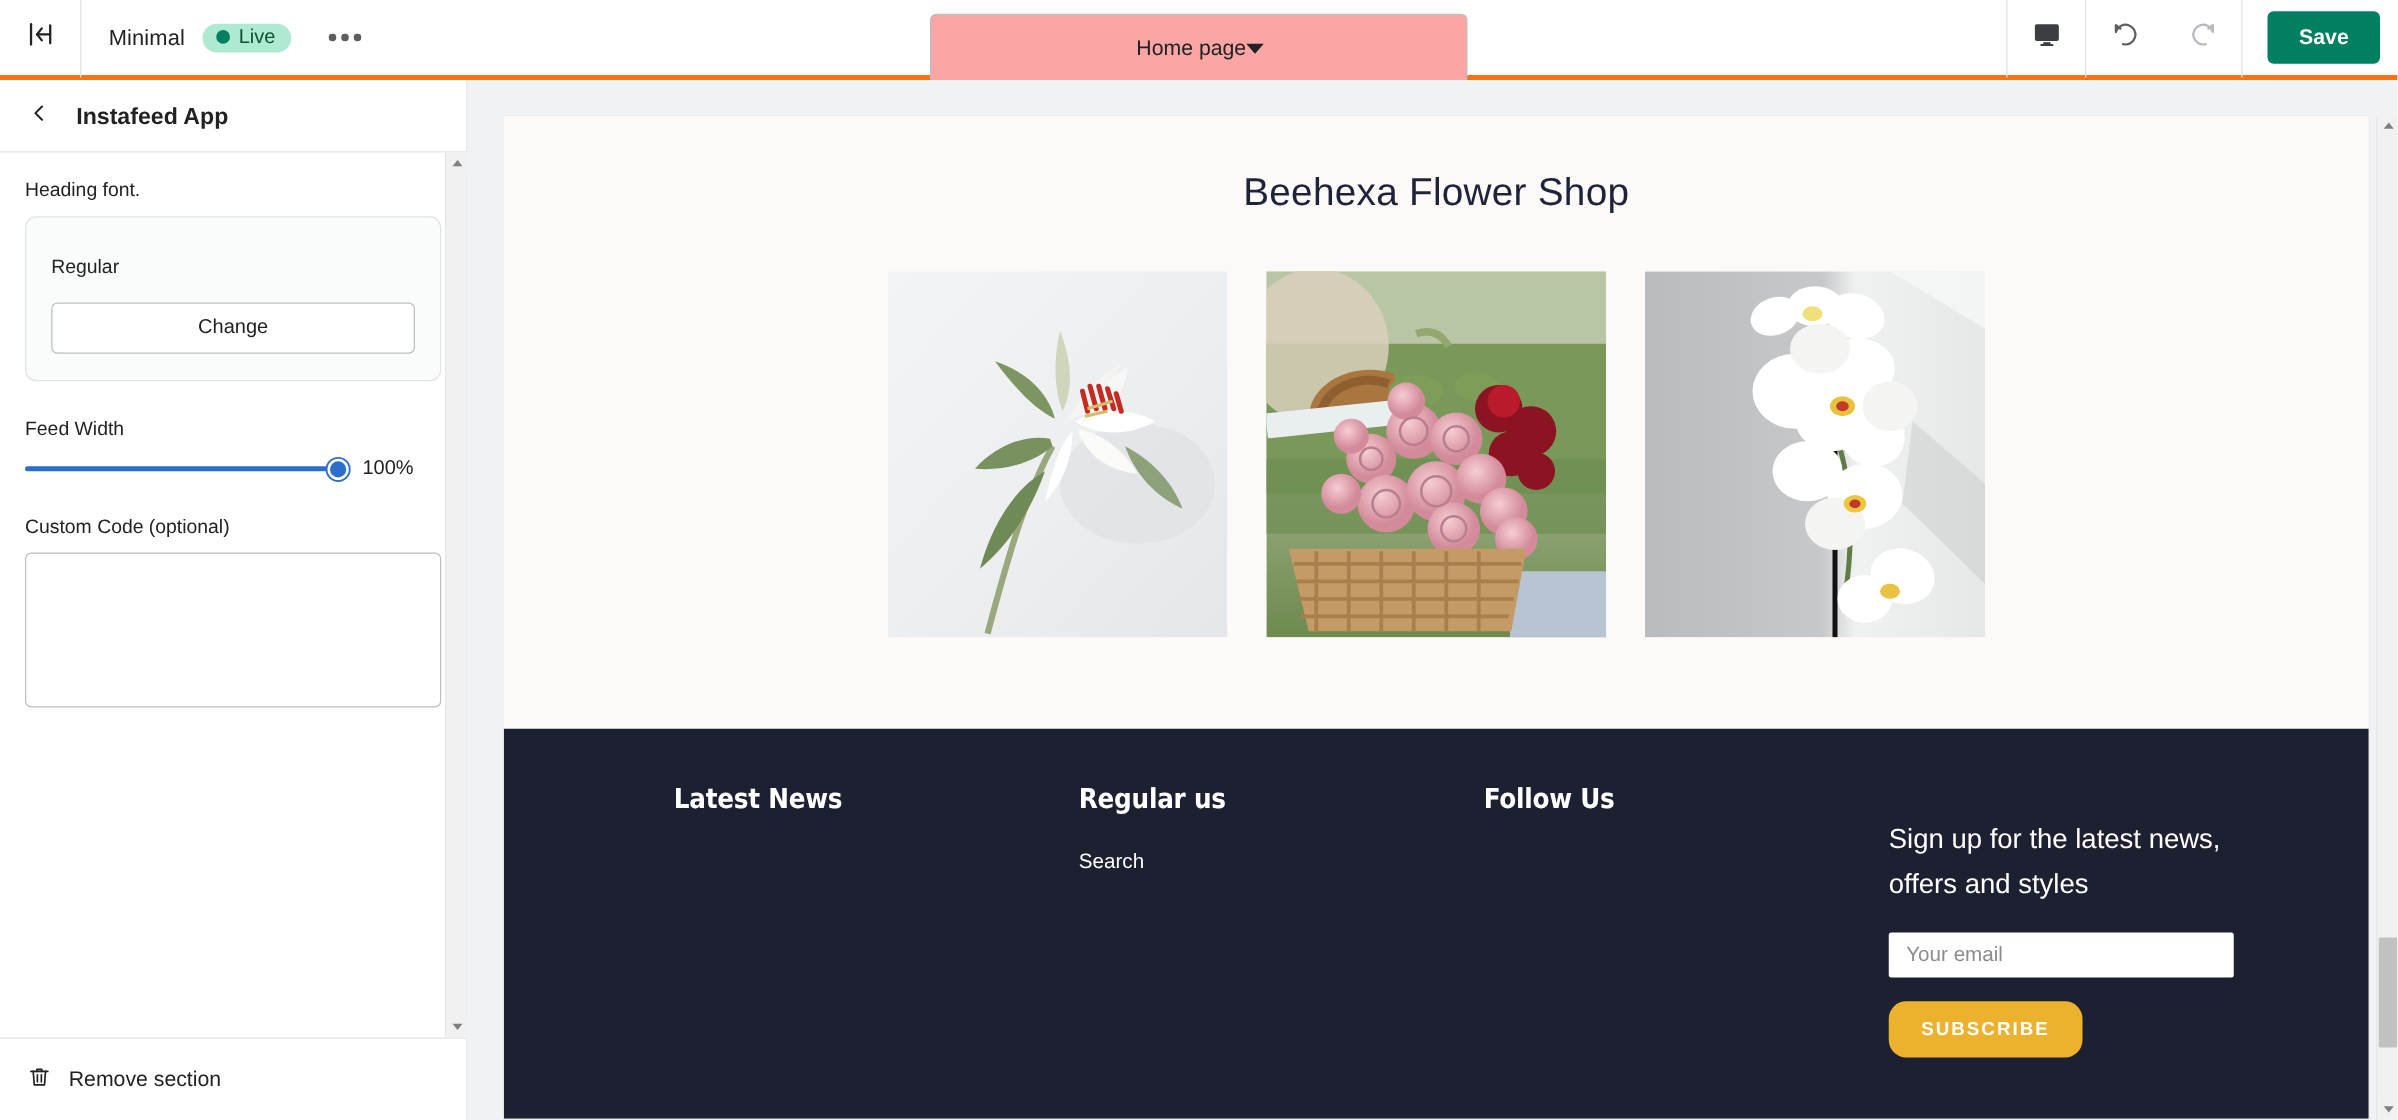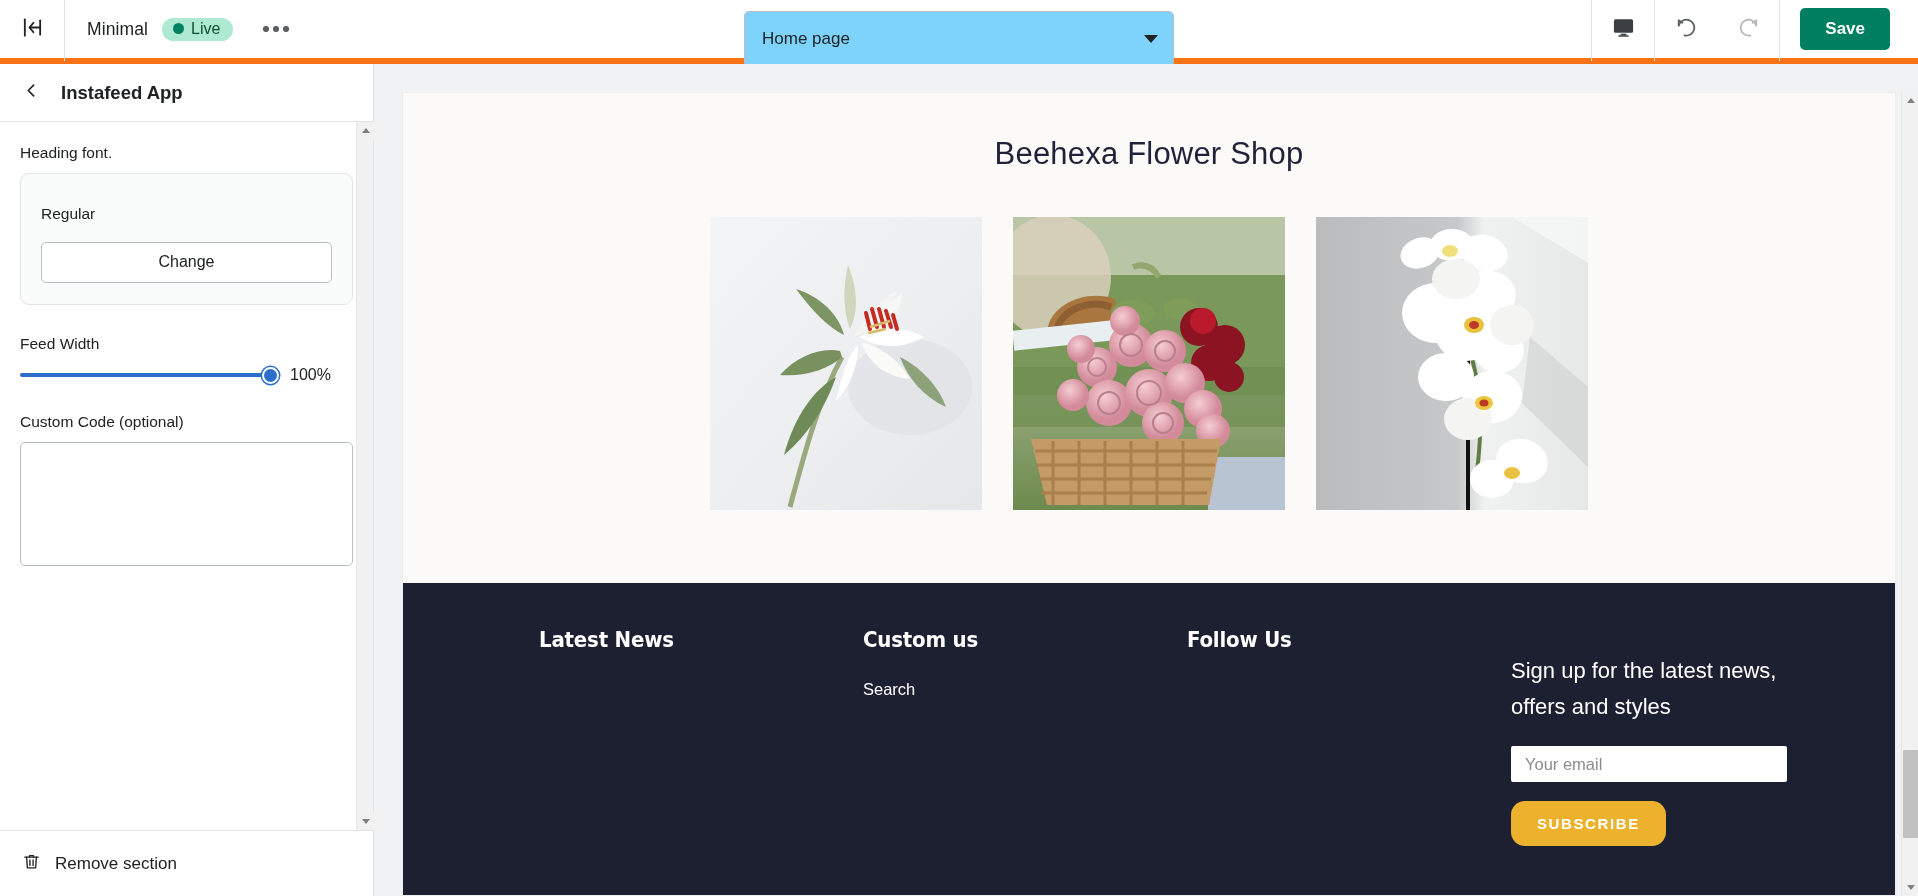"Minimal" .topbar { border-bottom: 6px solid #f97316 -> 4px solid #f97316 }
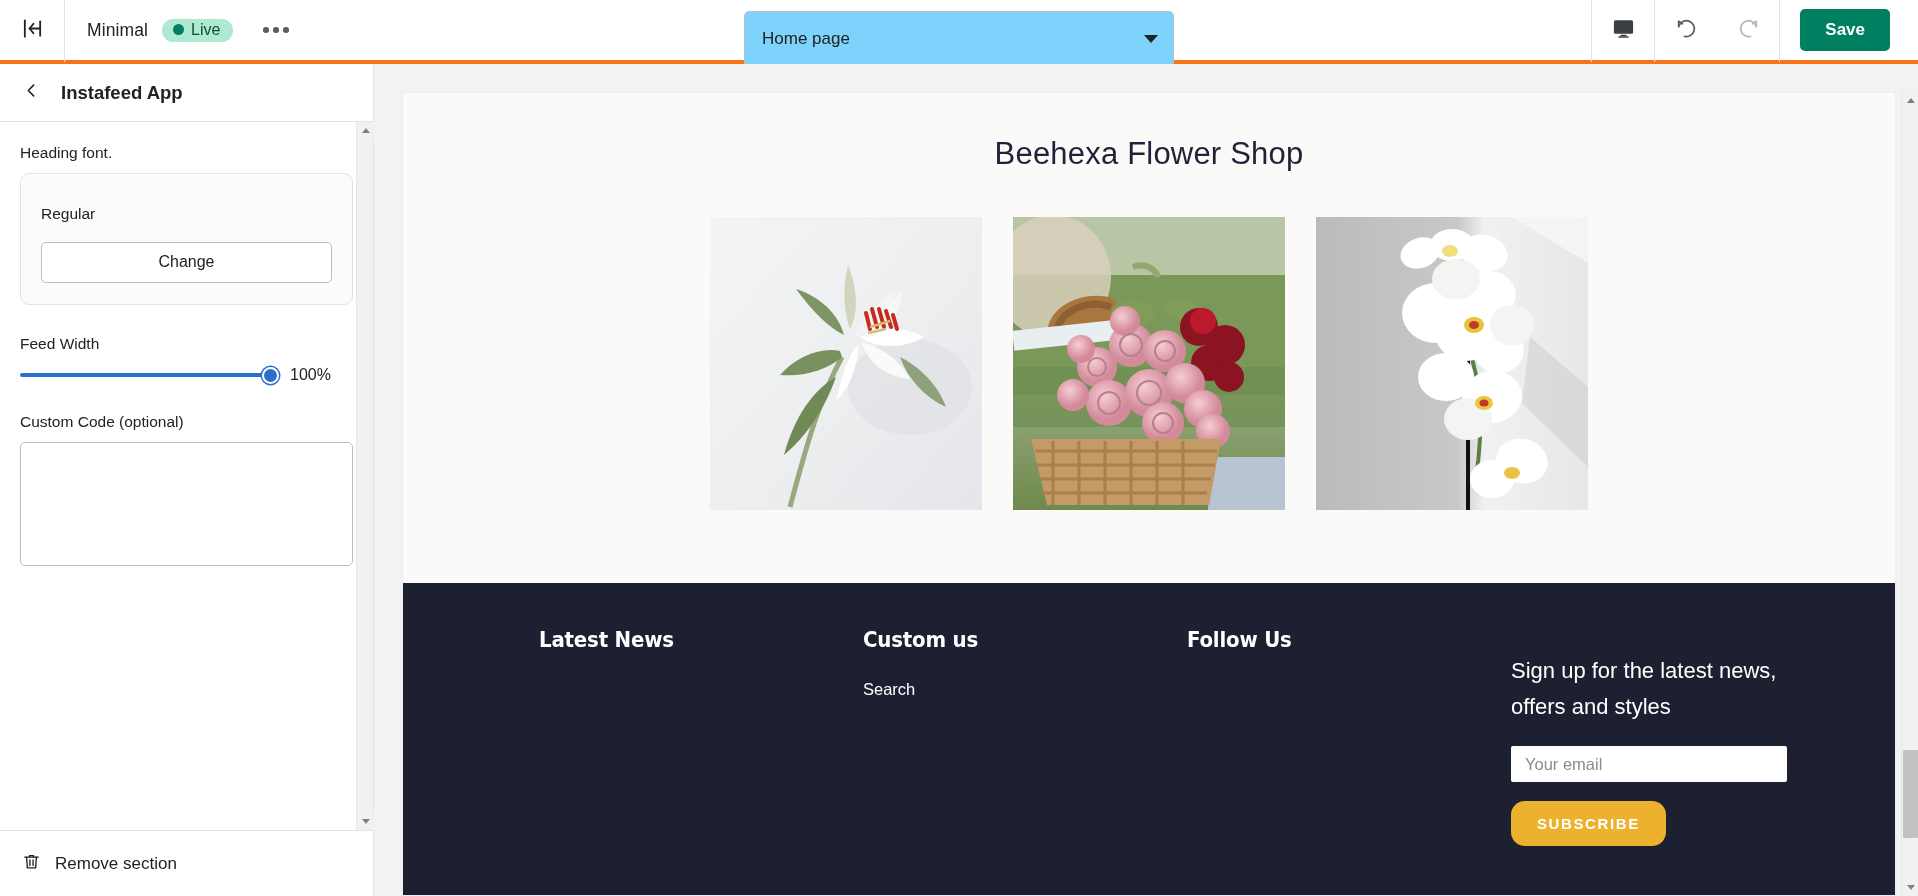"Home page" .page-select { background: #7dd3fc -> #fca5a5; justify-content: space-between -> center }
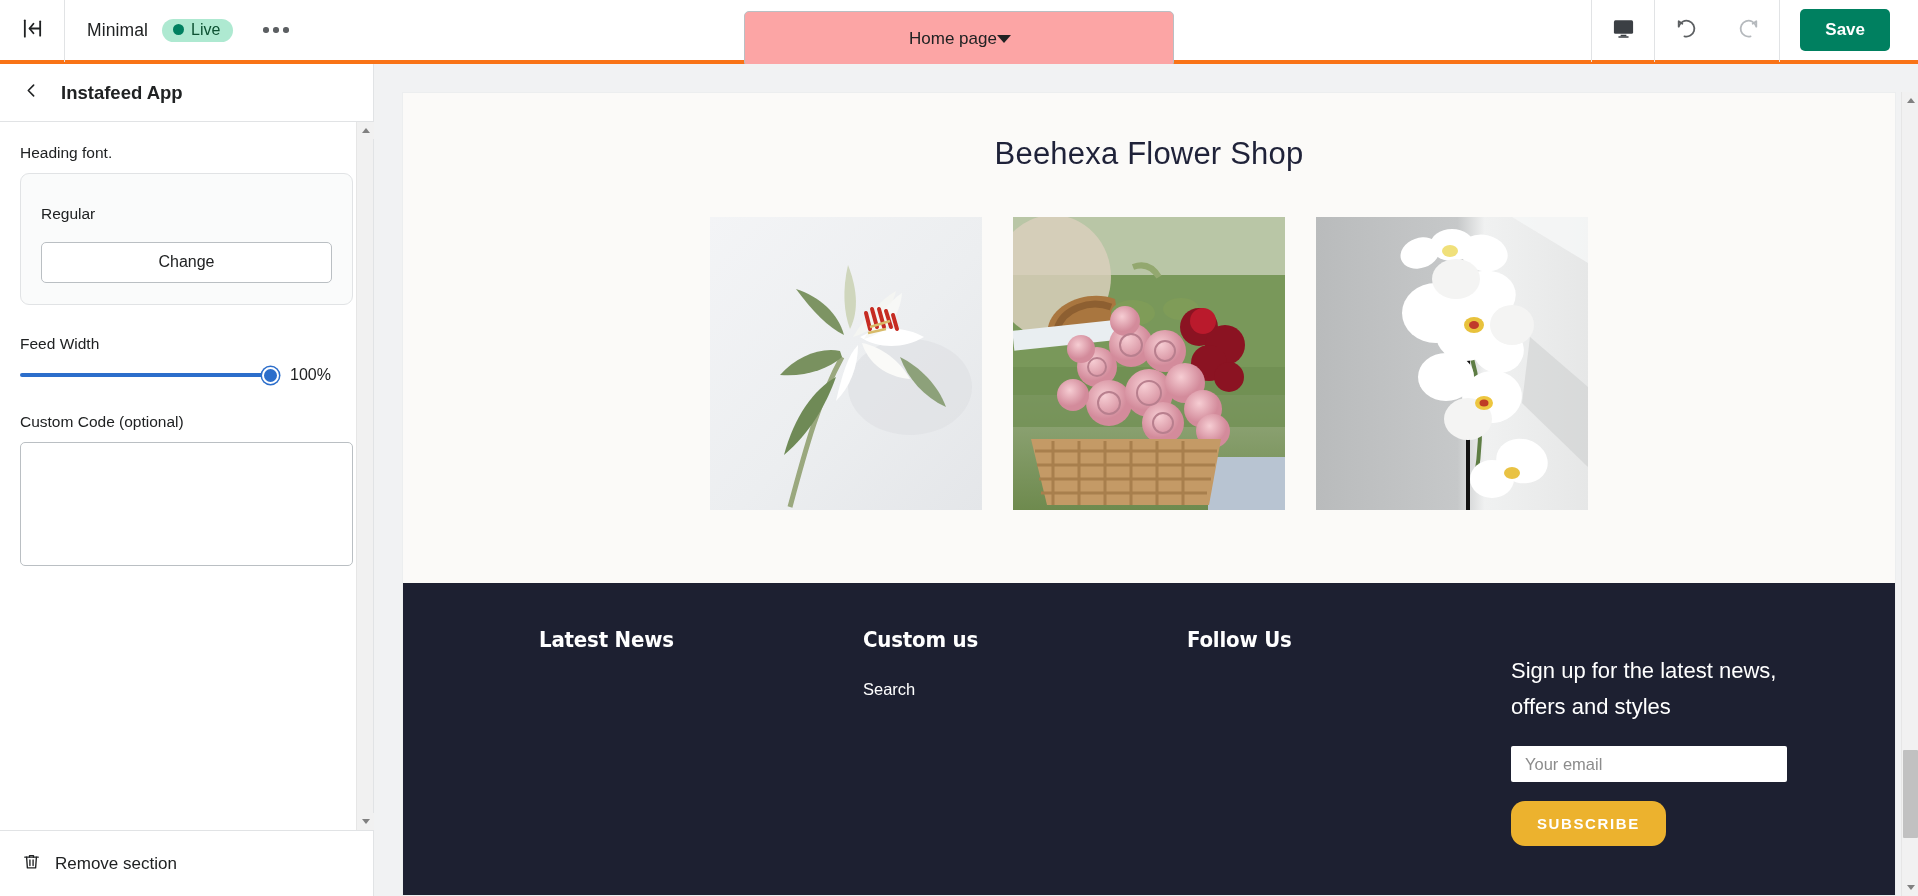"Save" .tb-save-wrap { padding: 0 28px 0 20px -> 0 14px 0 20px }
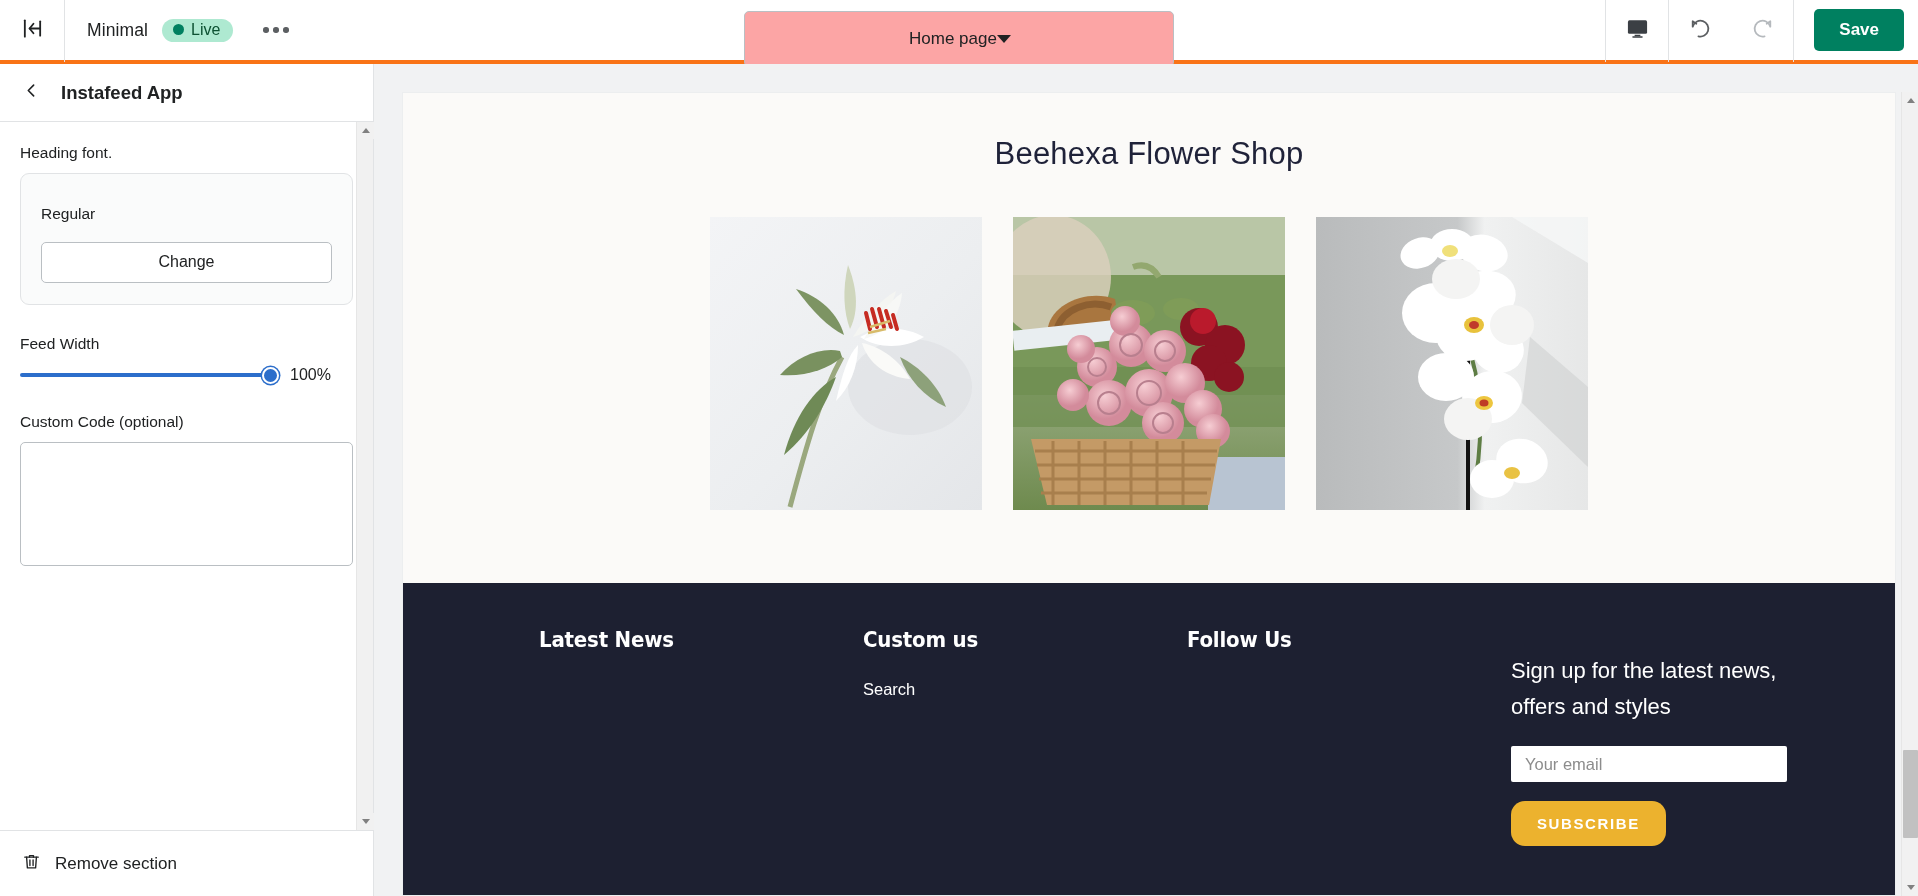"Custom us" div.fcol-title { text: Custom -> Regular }
